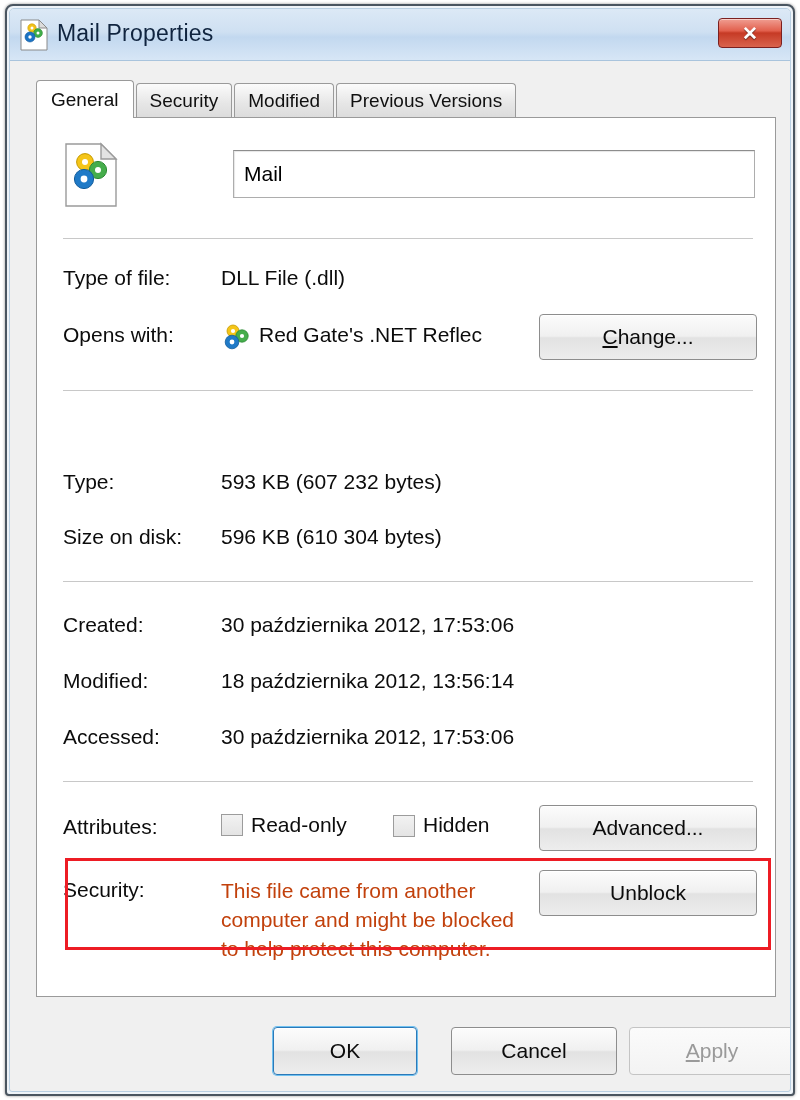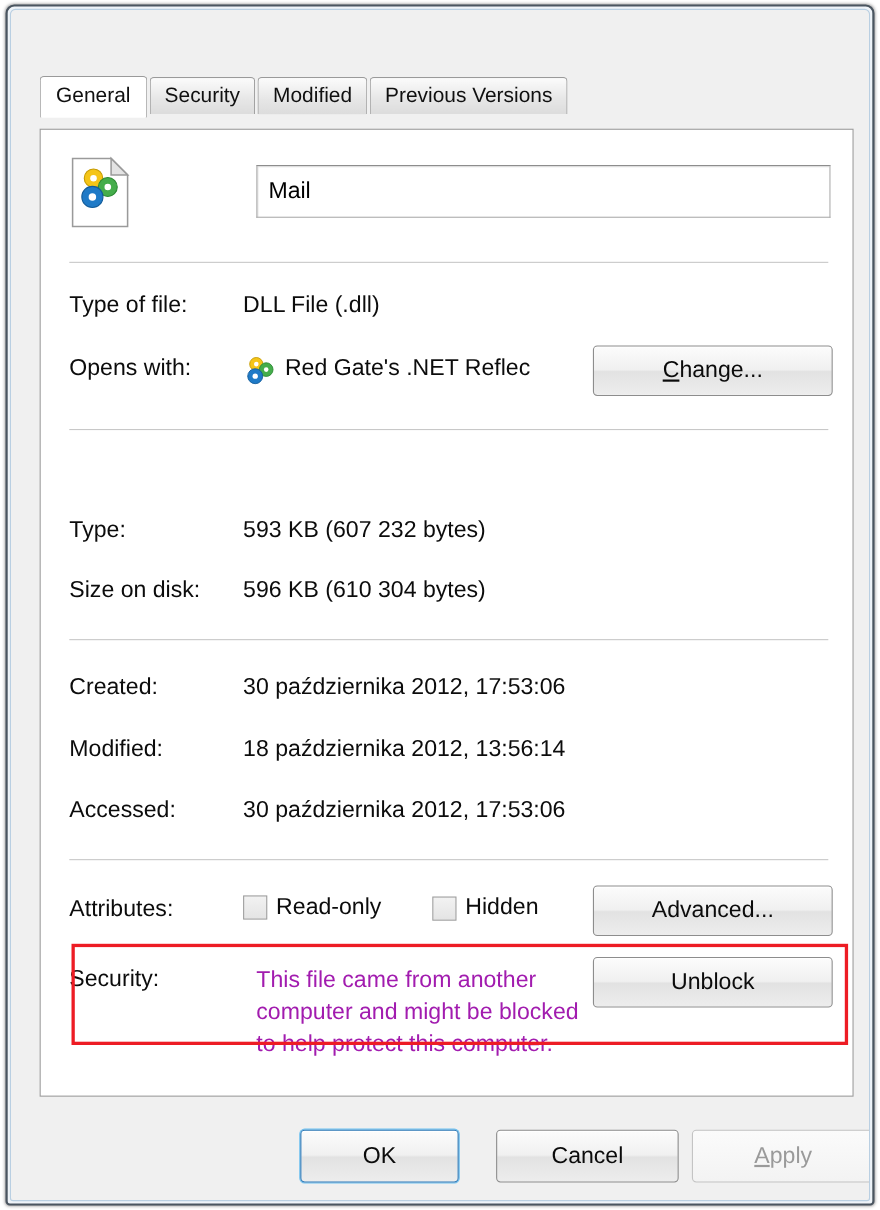"Mail Properties" div { html: none -> <div> <span> <svg> <path></path> <path></path> <circle></circle> <circle></circle> <circle></circle> <circle></circle> <circle></circle> <circle></circle> </svg> </span> <span>Mail Properties</span> <div> <span>✕</span> </div> </div> }
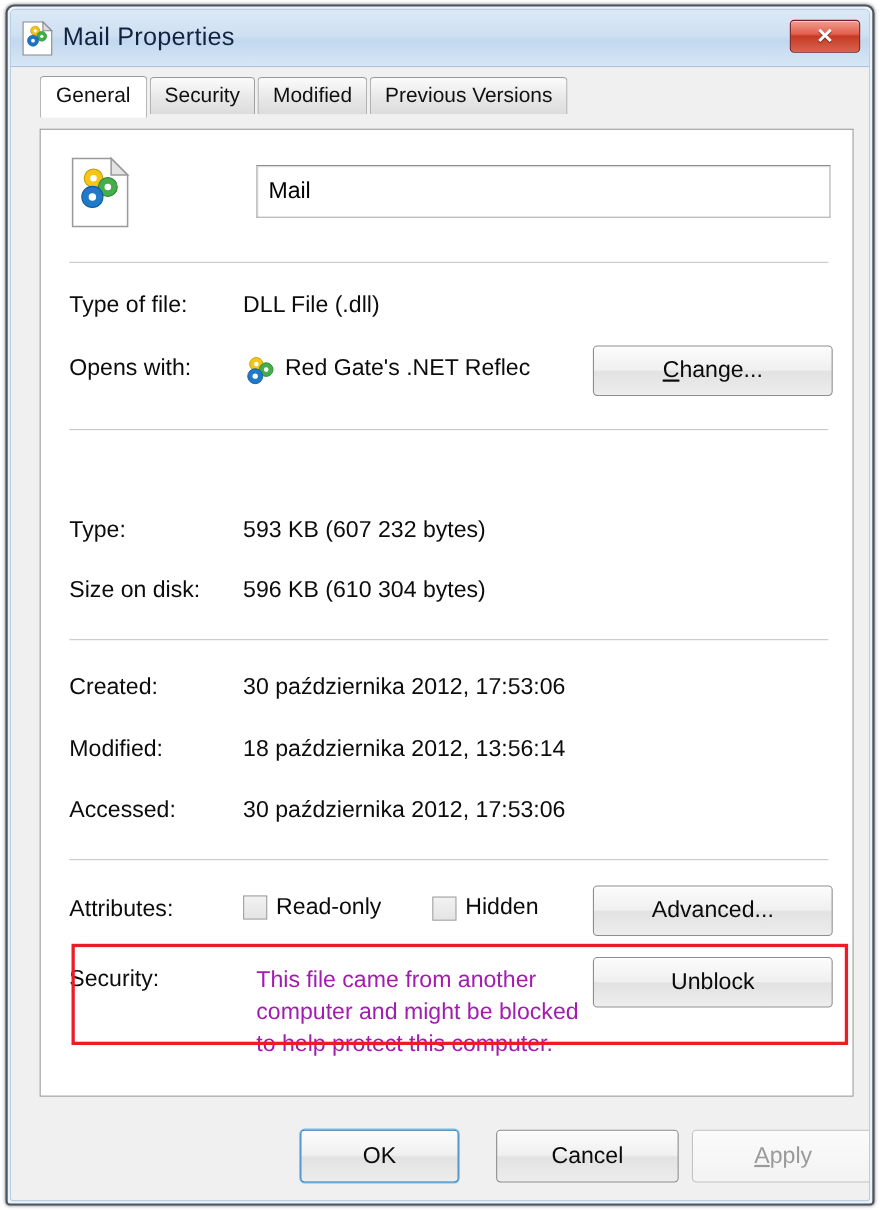"General" #tab-strip { align-items: center -> flex-end; top: 60px -> 72px }
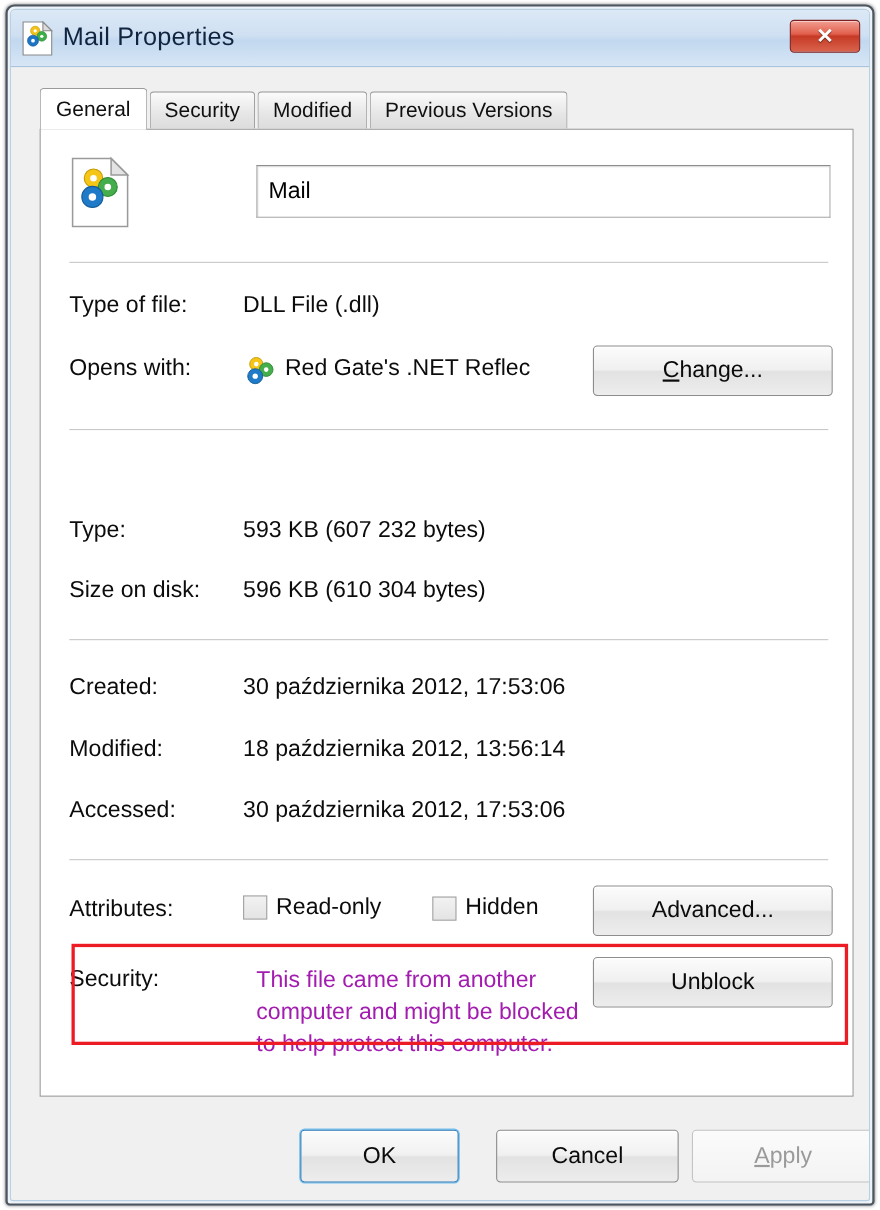"This file came from another" #security-text { color: #a21caf -> #c2410c; margin-left: 12px -> none }
